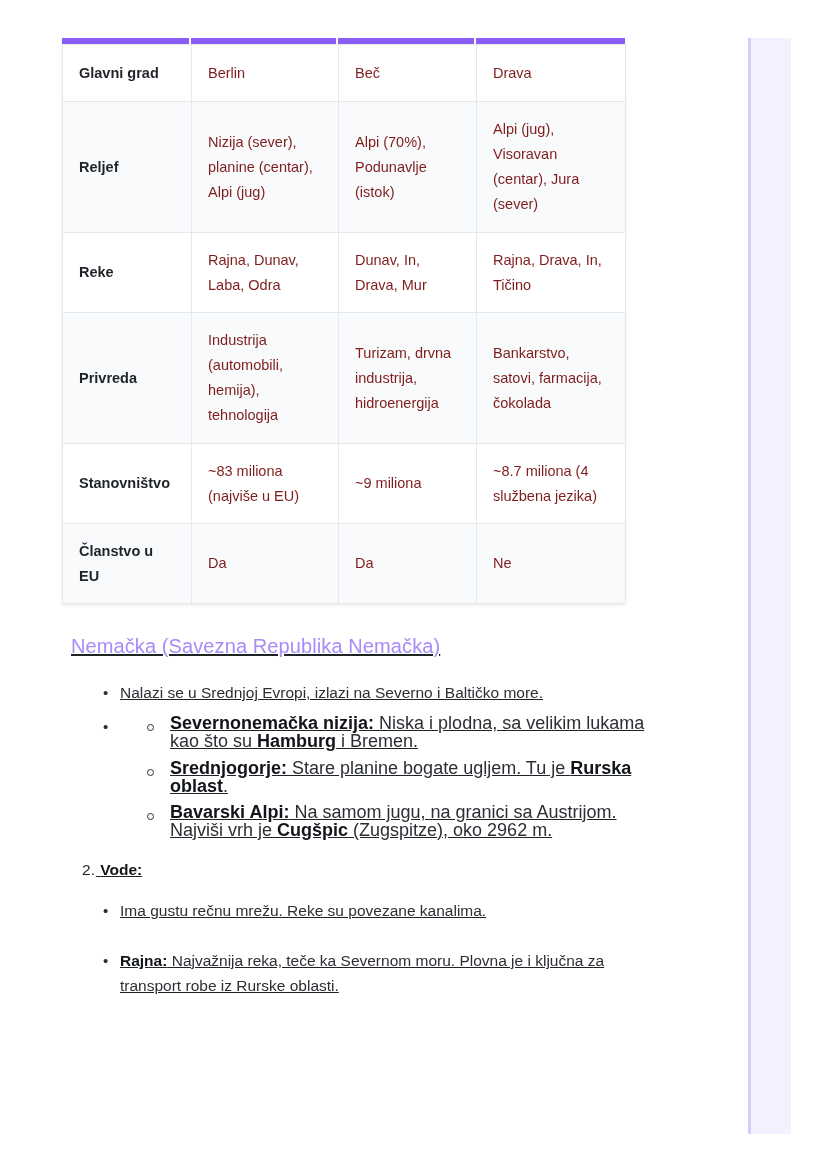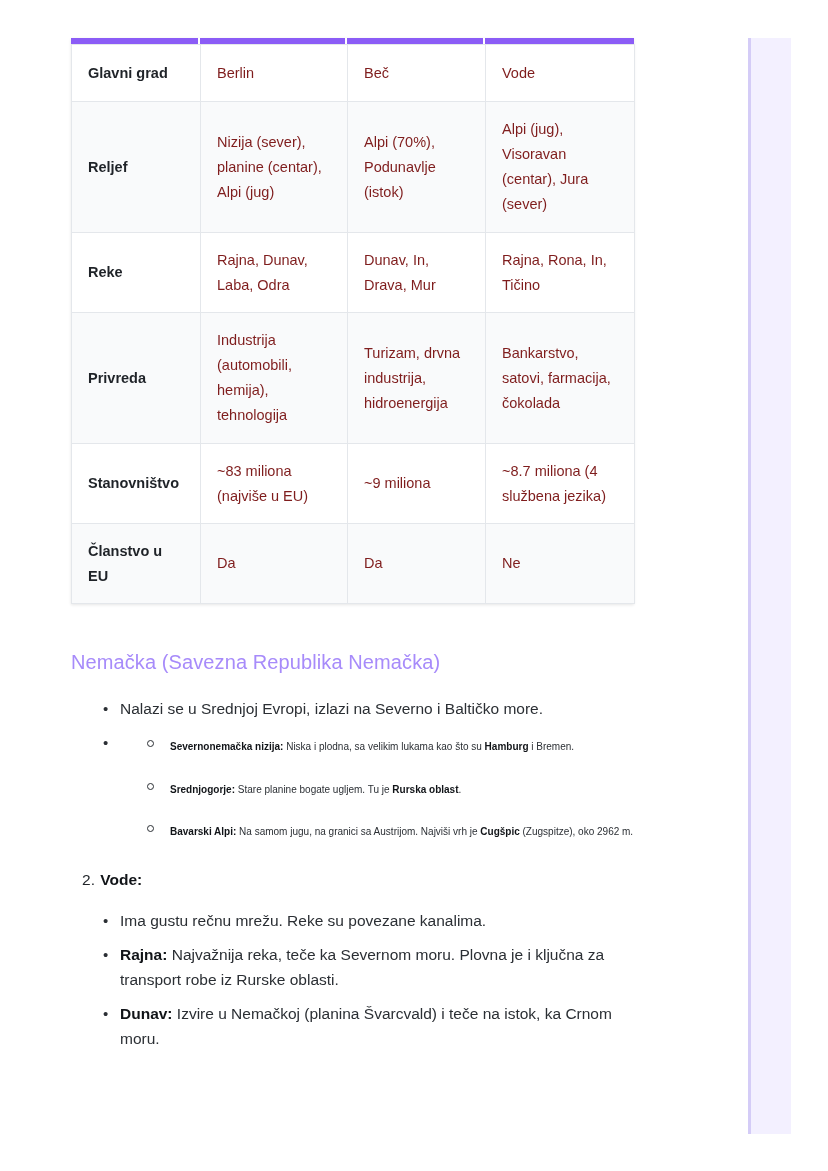"Glavni grad" .table-wrap { left: 71px -> 62px }
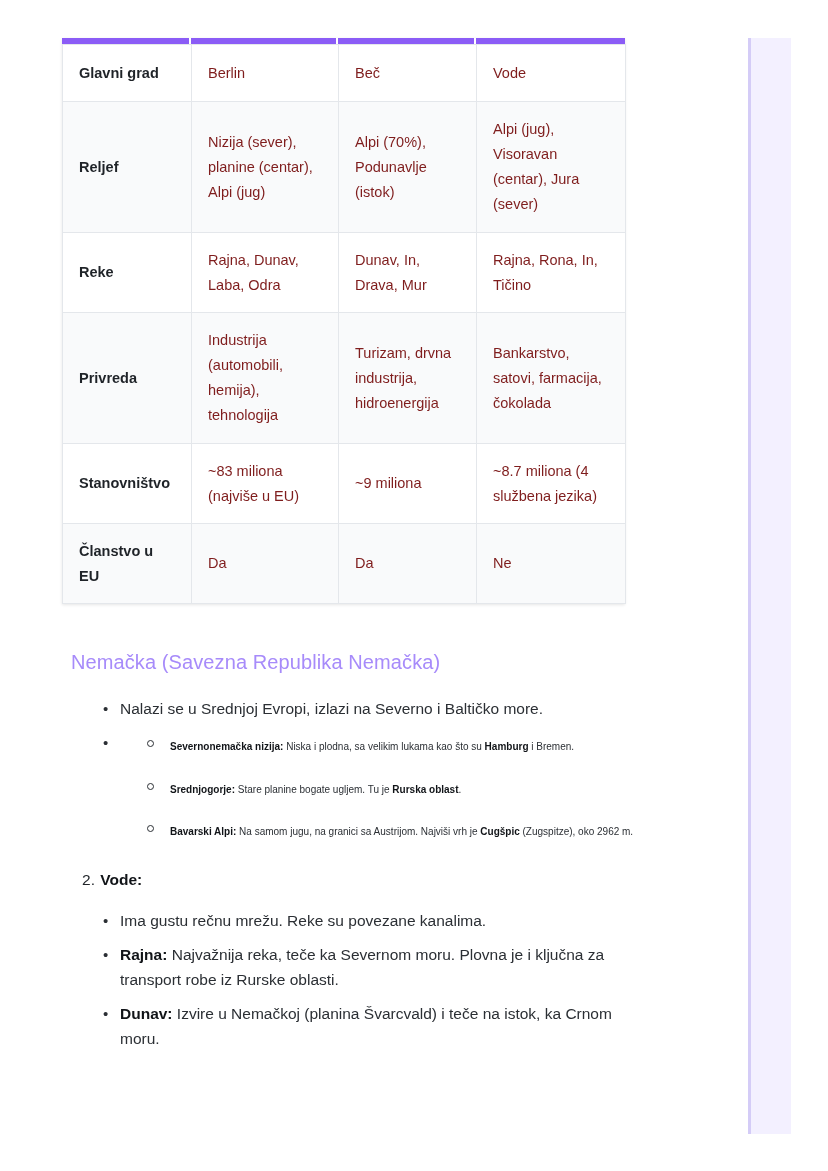"Vode" td { text: Vode -> Drava }
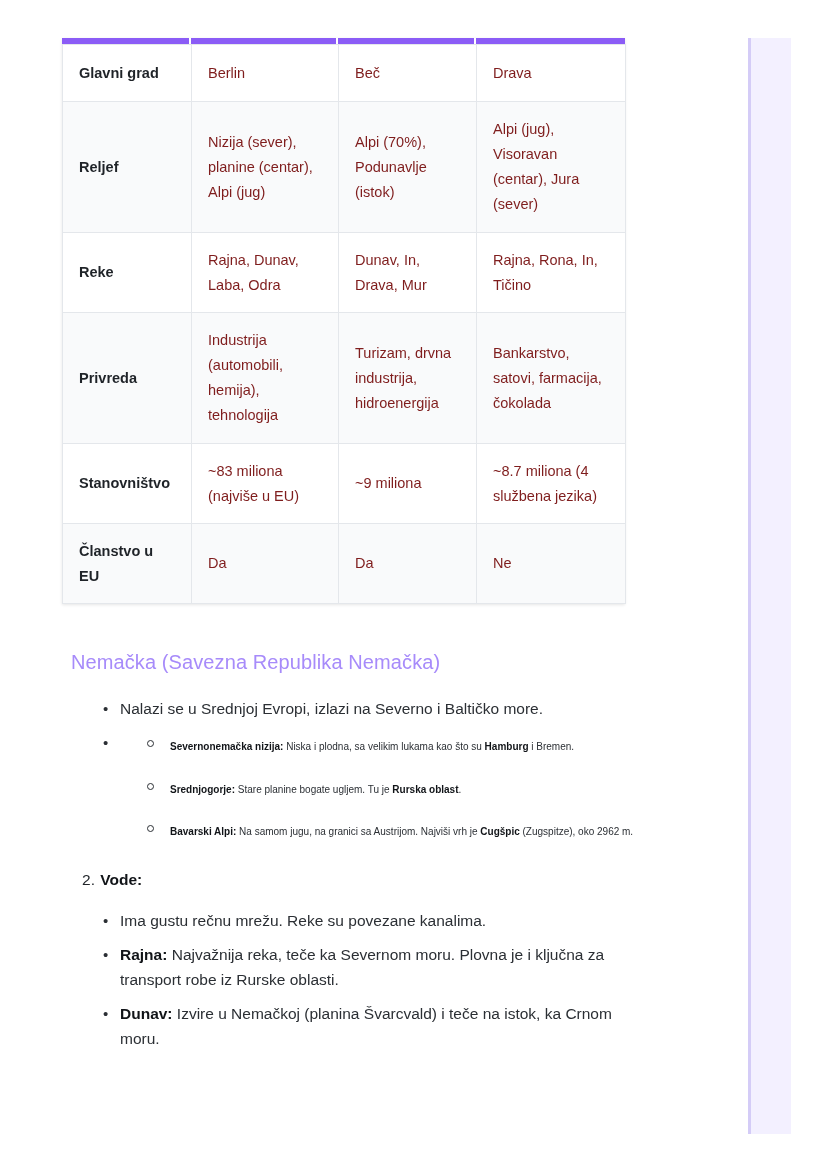"Rajna, Rona, In, Tičino" td { text: Rona -> Drava }
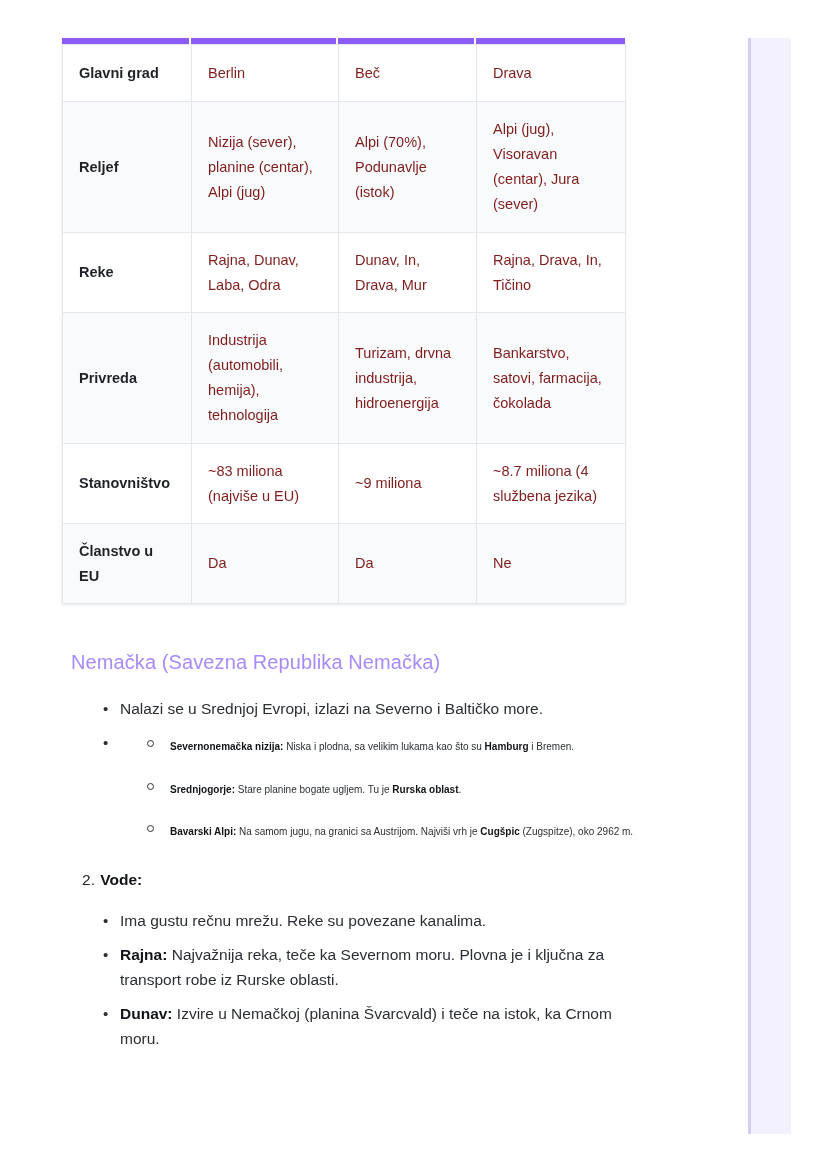"Nemačka (Savezna Republika Nemačka)" .content { text-decoration: none -> underline; top: 644px -> 628px }
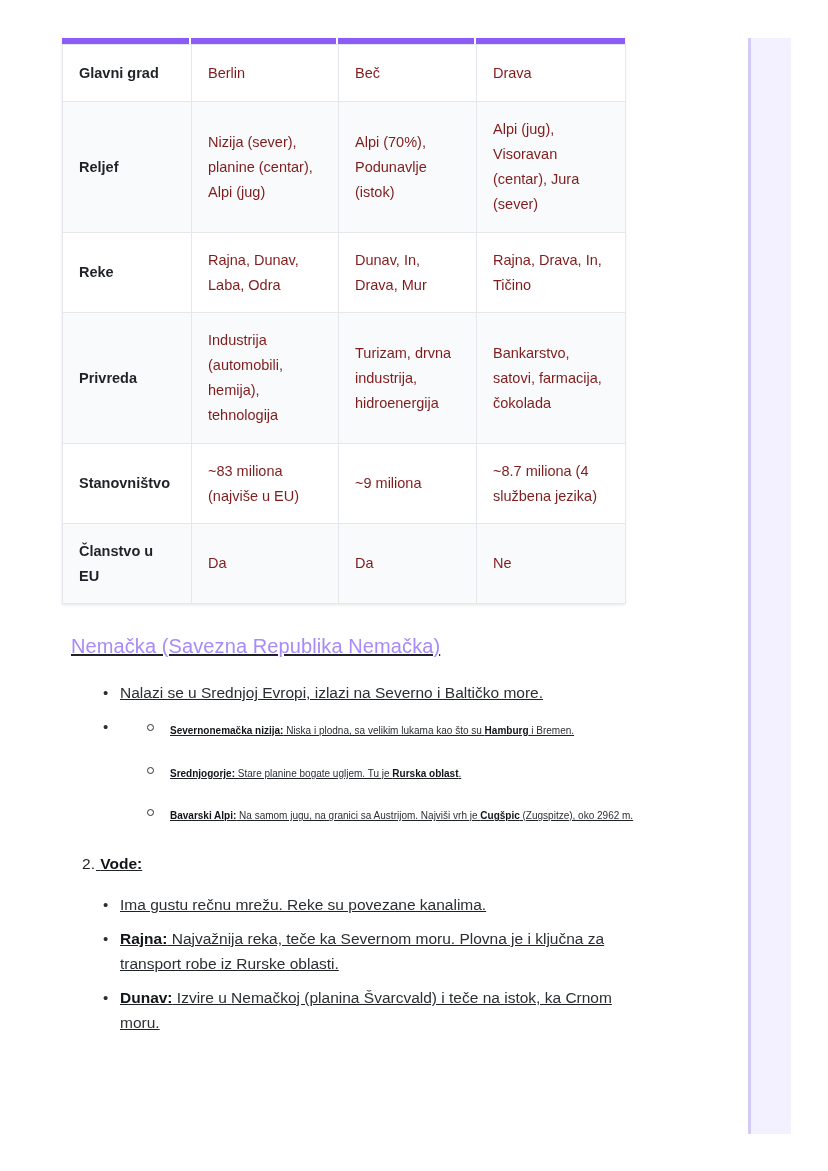"Severnonemačka nizija: Niska i plodna," ul.l2 > li { font-size: 10px -> 18px; line-height: 34px -> 18px }
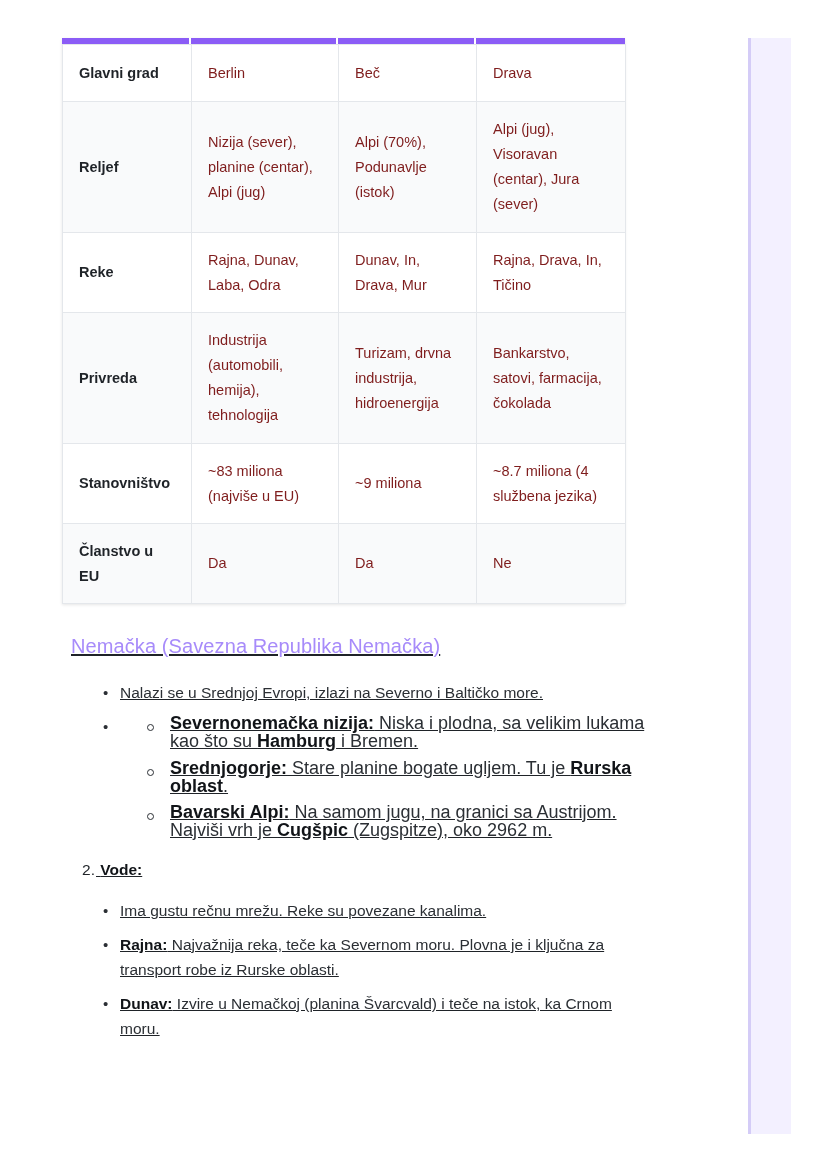"Rajna: Najvažnija reka, teče ka" li { margin-top: 9px -> 25px }
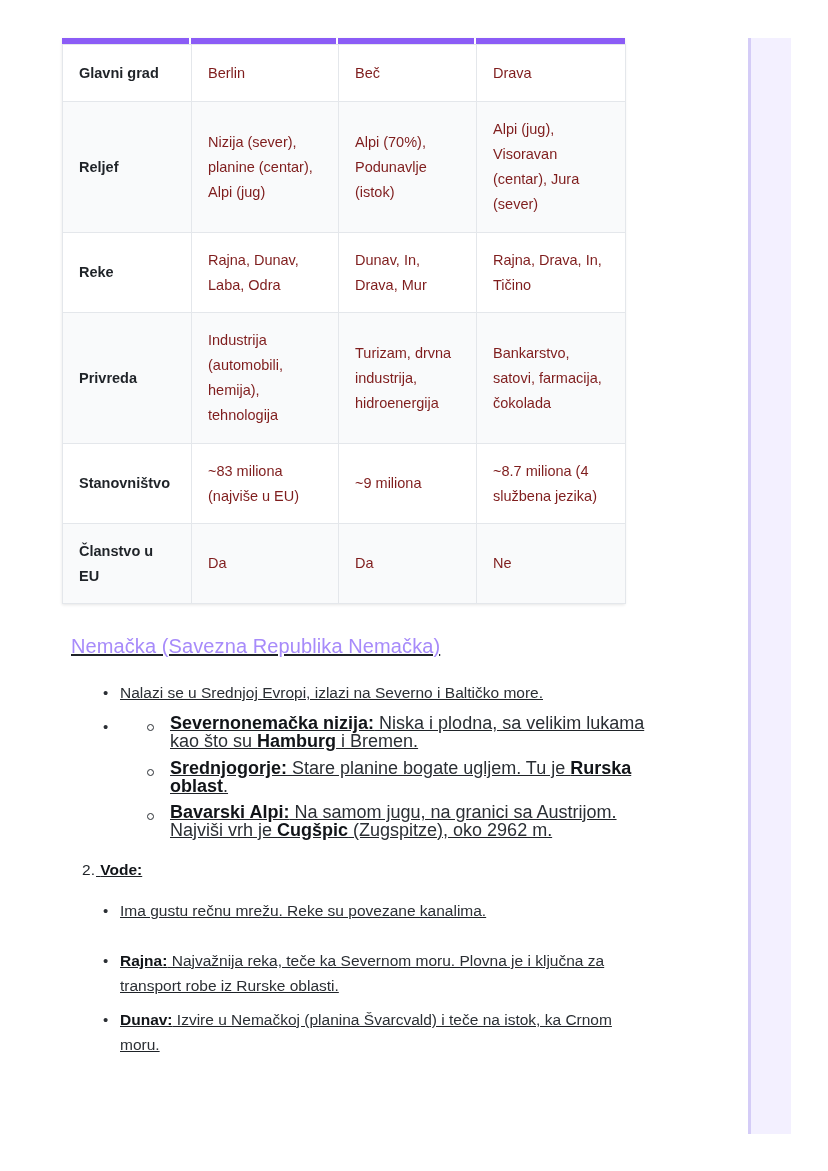"Dunav: Izvire u Nemačkoj (planina" li { html: <li> <b>Dunav:</b><span> Izvire u Nemačkoj (planina Švarcvald) i teče na istok, ka Crnom moru.</span> </li> -> none }
